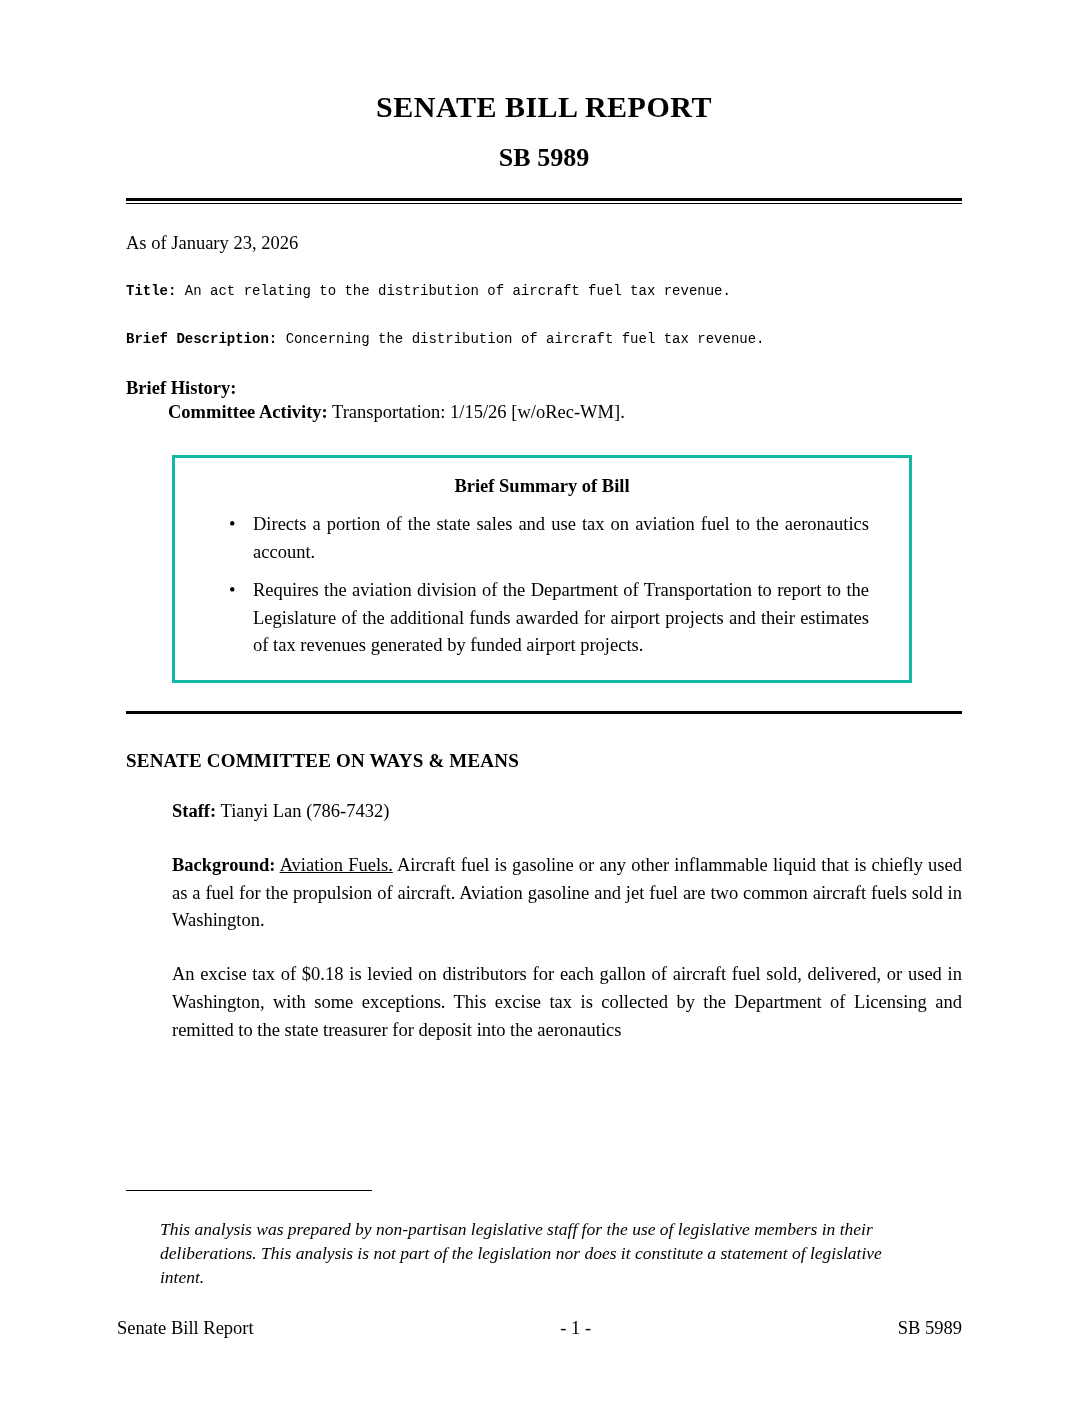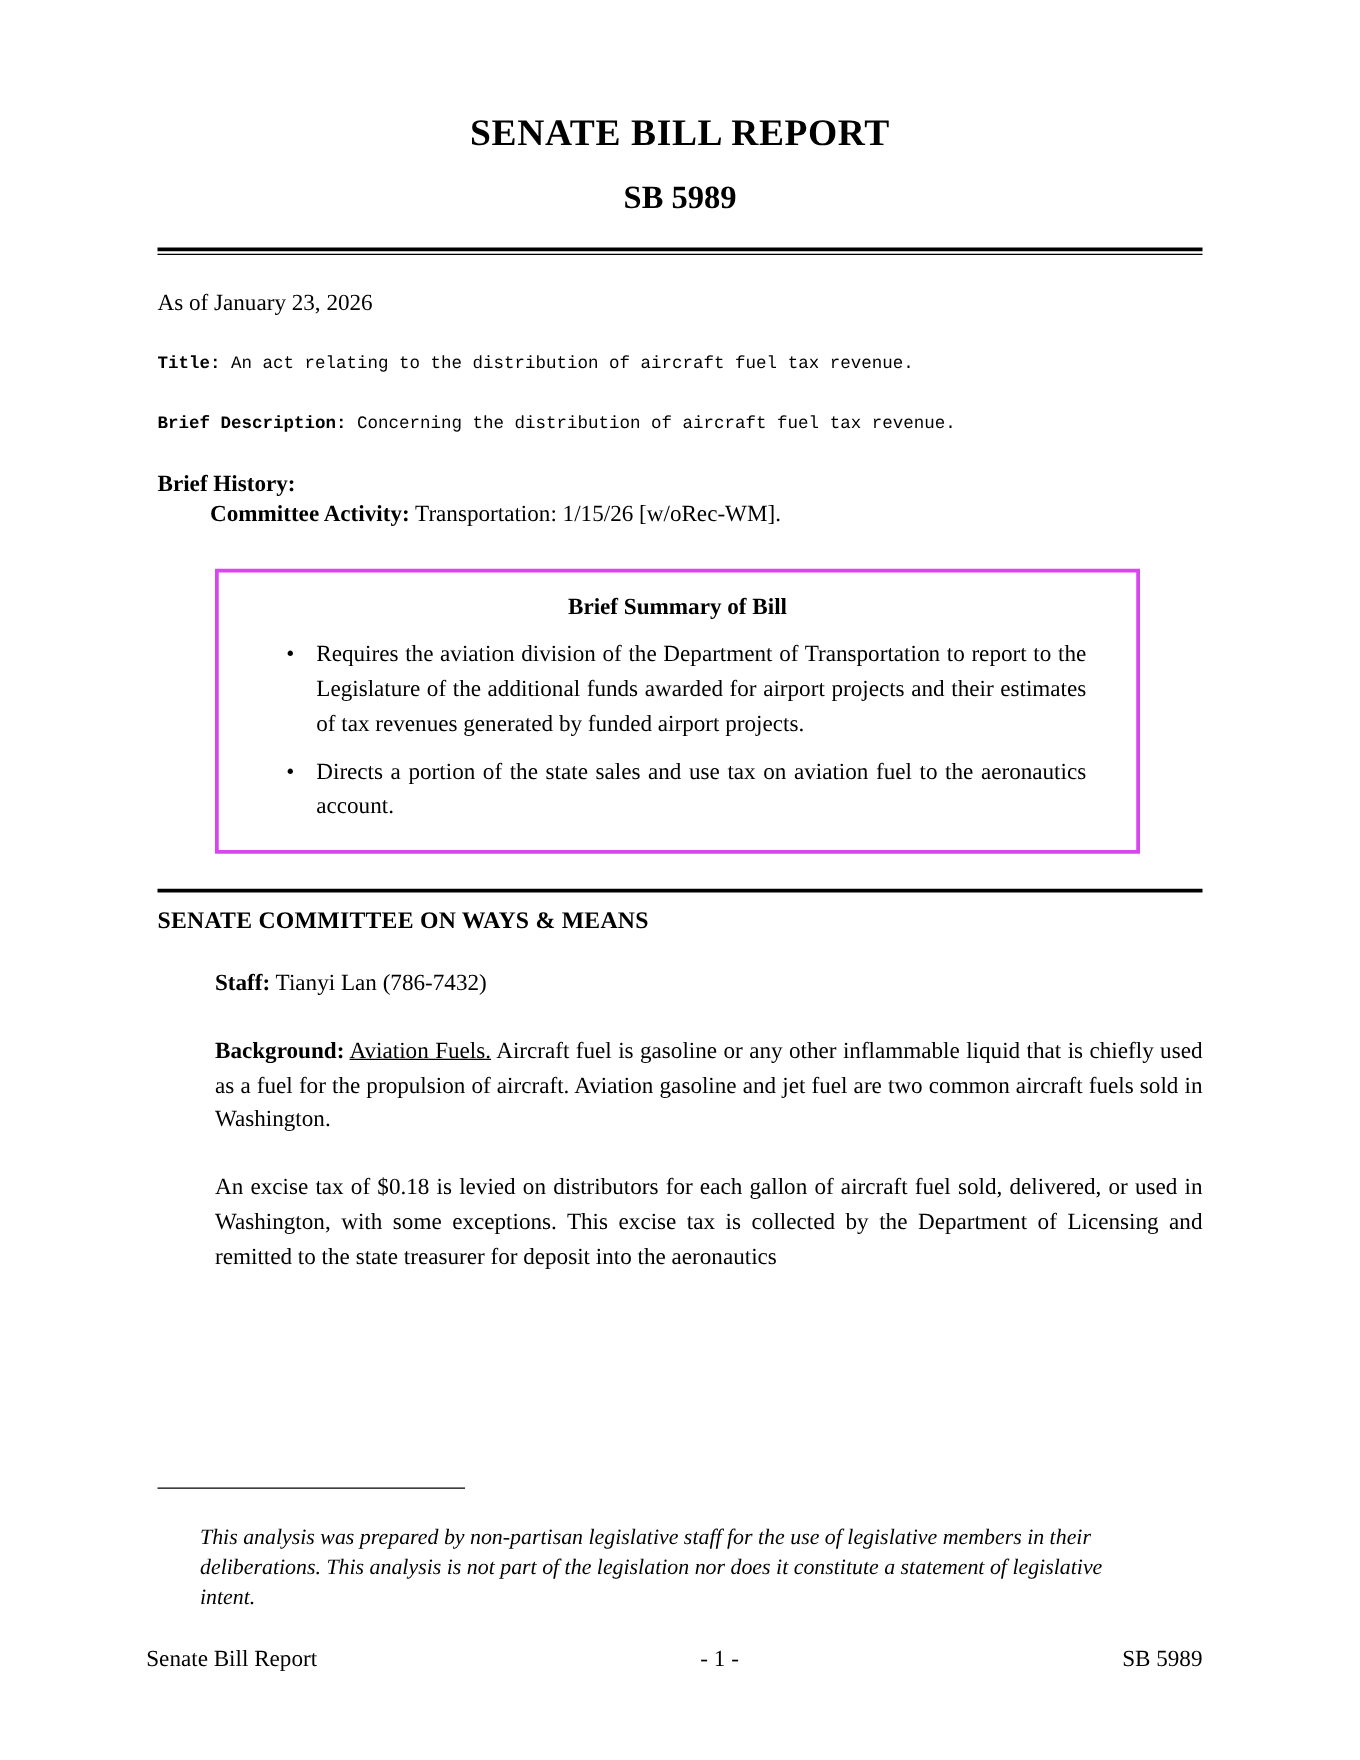"Brief Summary of Bill" .summary-box { border: 3px solid #d946ef -> 3px solid #14b8a6 }
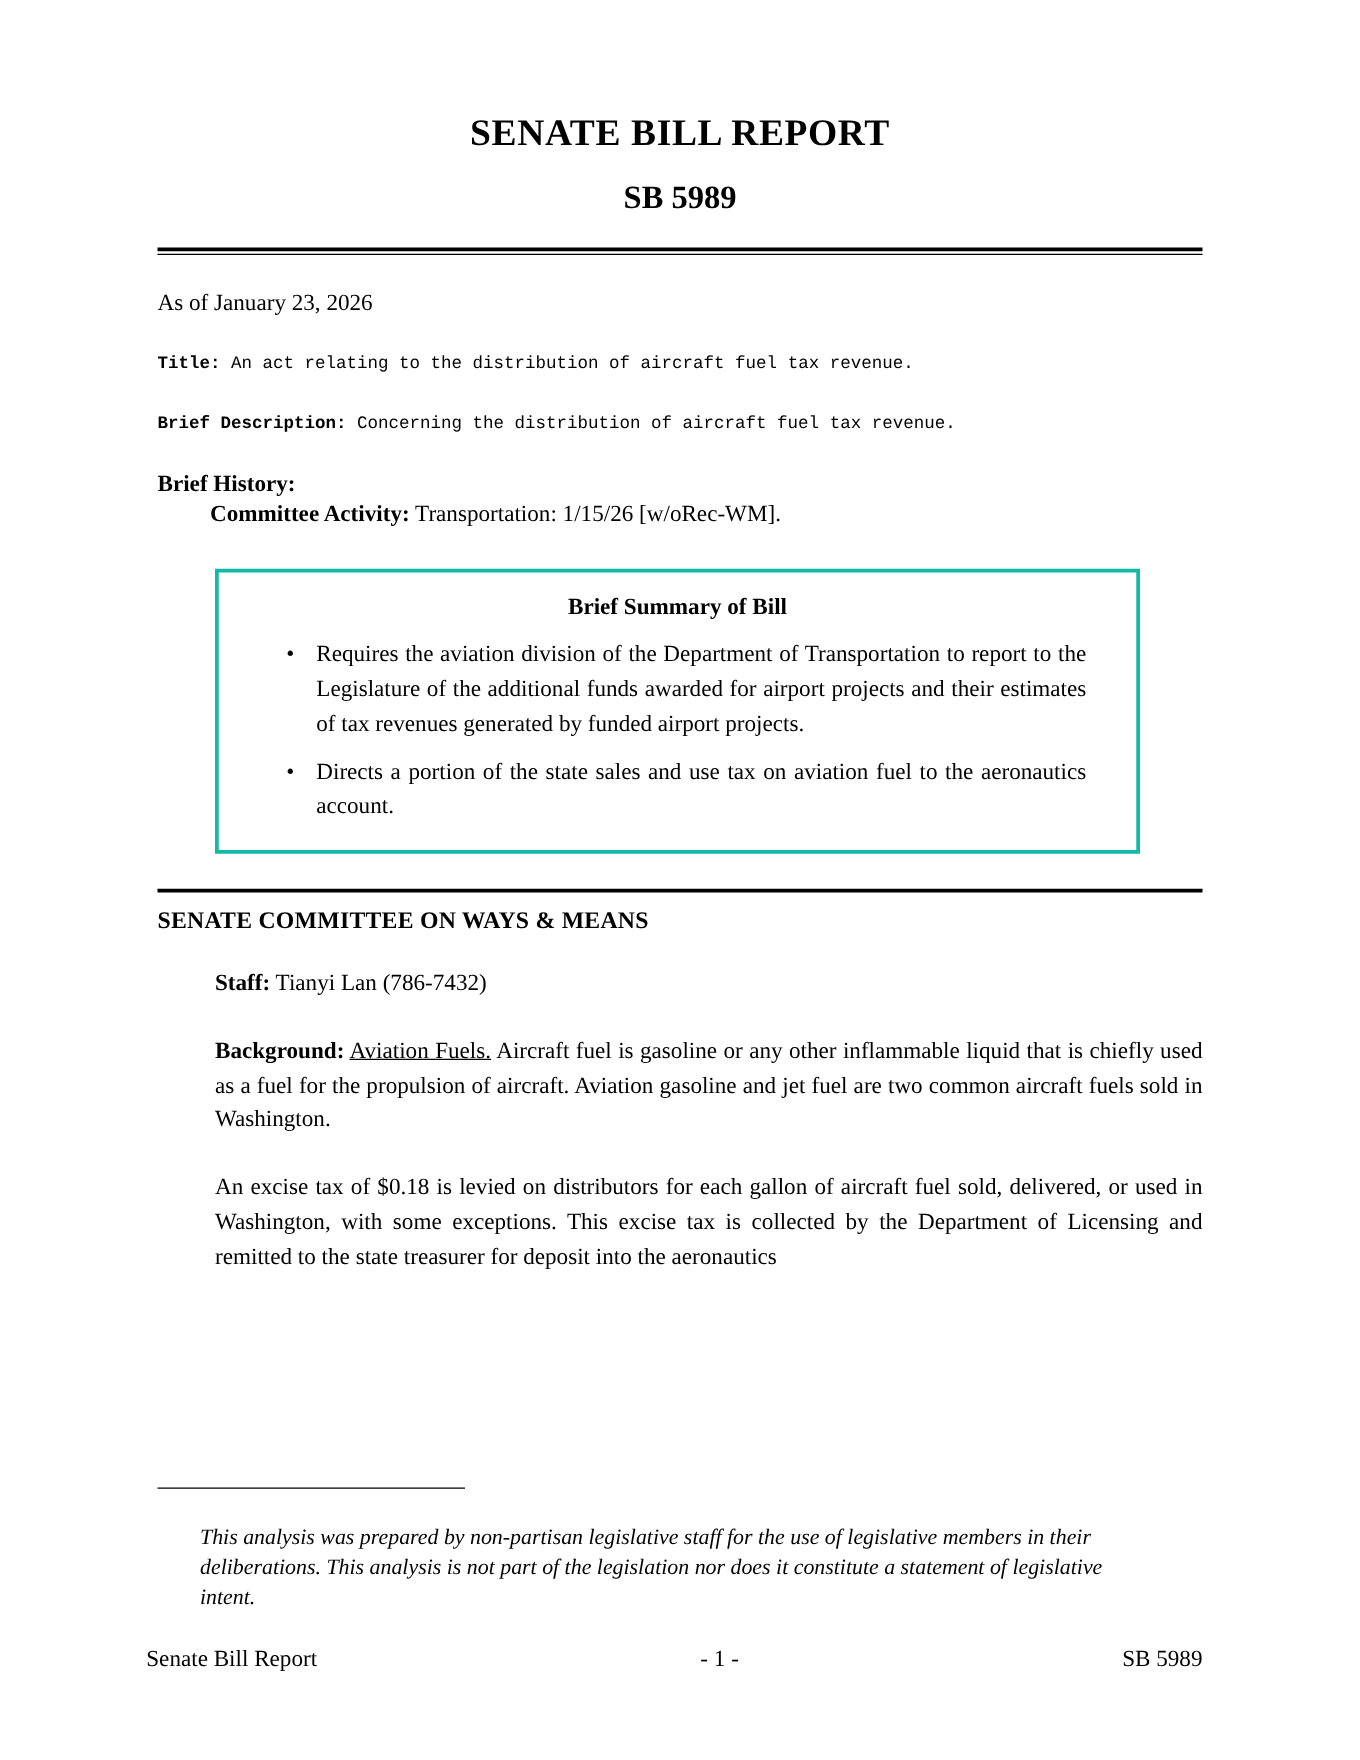"Requires the aviation division of" li { order: before "Directs a portion of the" -> after "Directs a portion of the" }
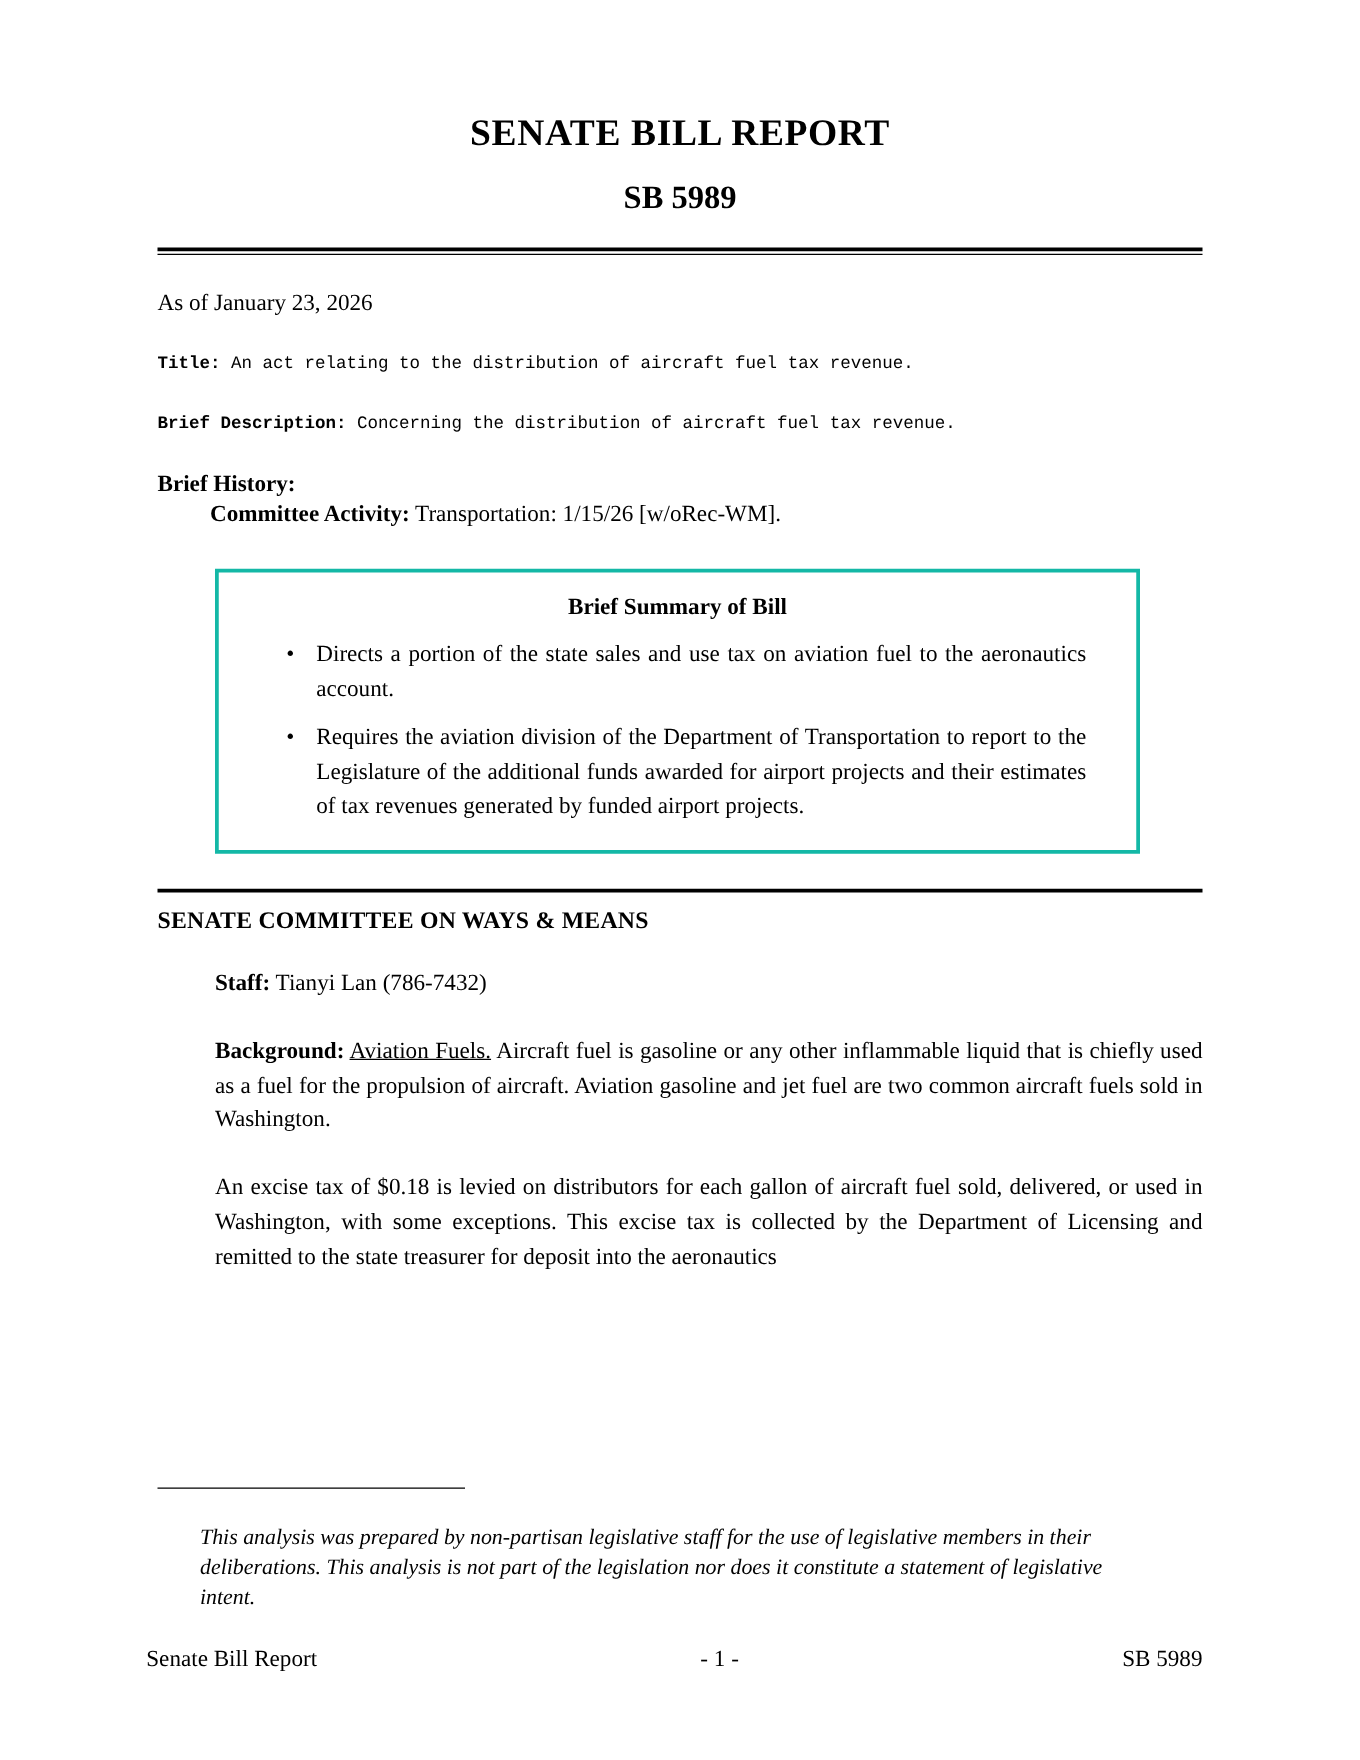"SENATE COMMITTEE ON WAYS &" .committee-head { margin-top: 12px -> 36px }
